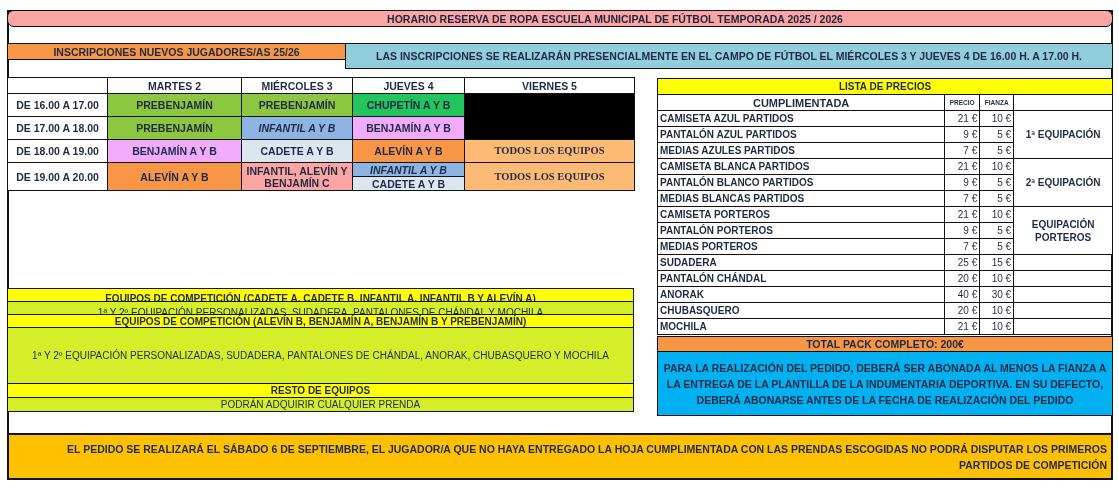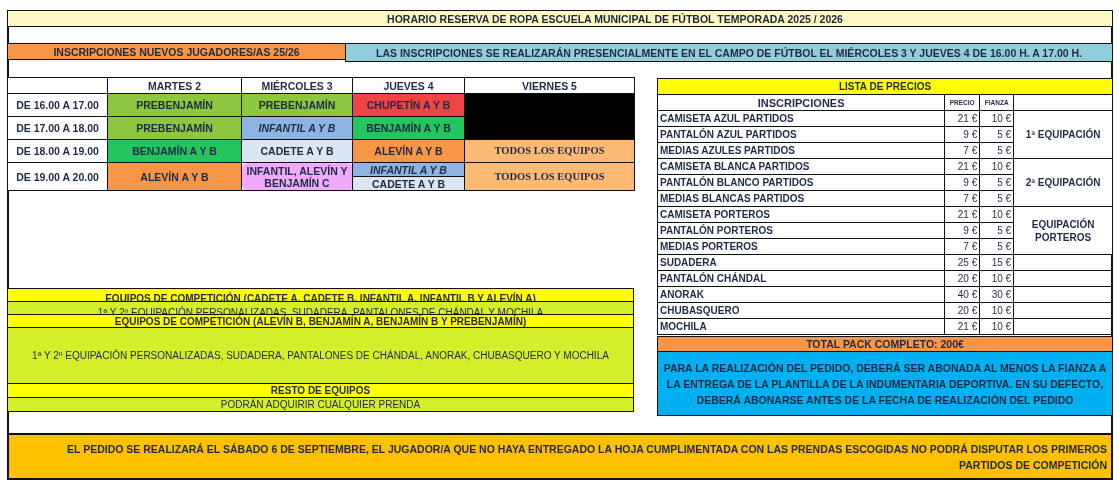"HORARIO RESERVA DE ROPA ESCUELA" .title { background: #fef9c3 -> #fca5a5; border-radius: none -> 7px }
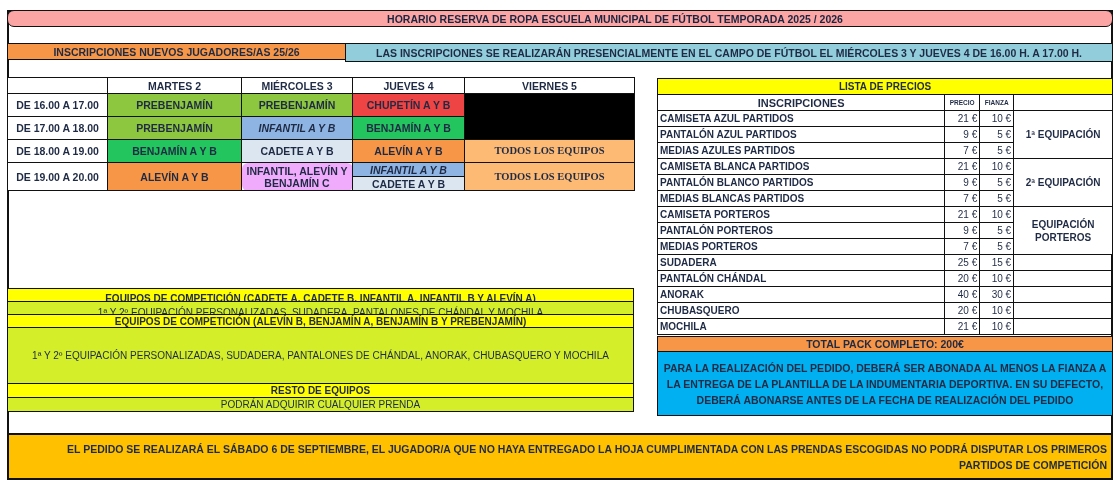"LAS INSCRIPCIONES SE REALIZARÁN" .insc-right { height: 19px -> 26px }
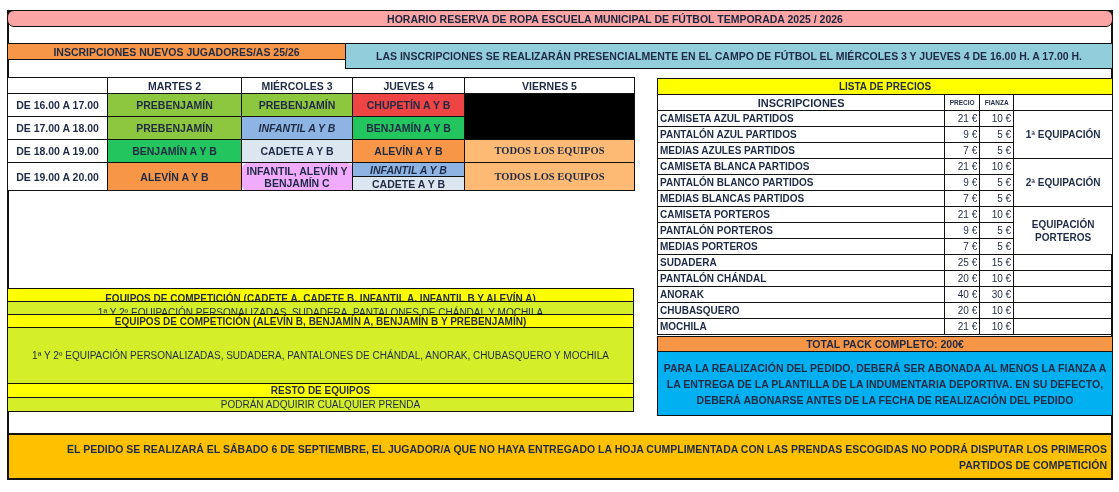"CHUPETÍN A Y B" .c-peach { background: #ef4444 -> #22c55e }
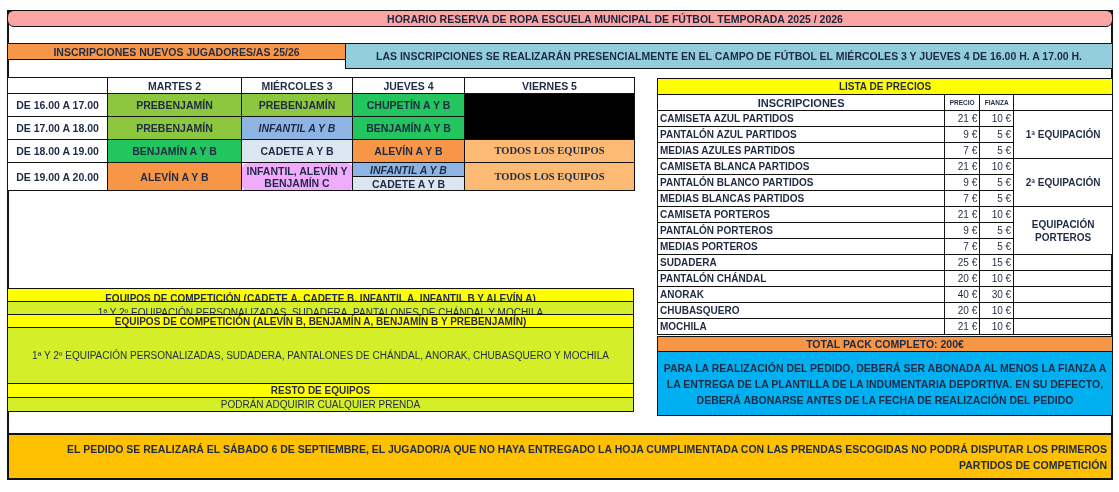"INSCRIPCIONES" td { text: INSCRIPCIONES -> CUMPLIMENTADA }
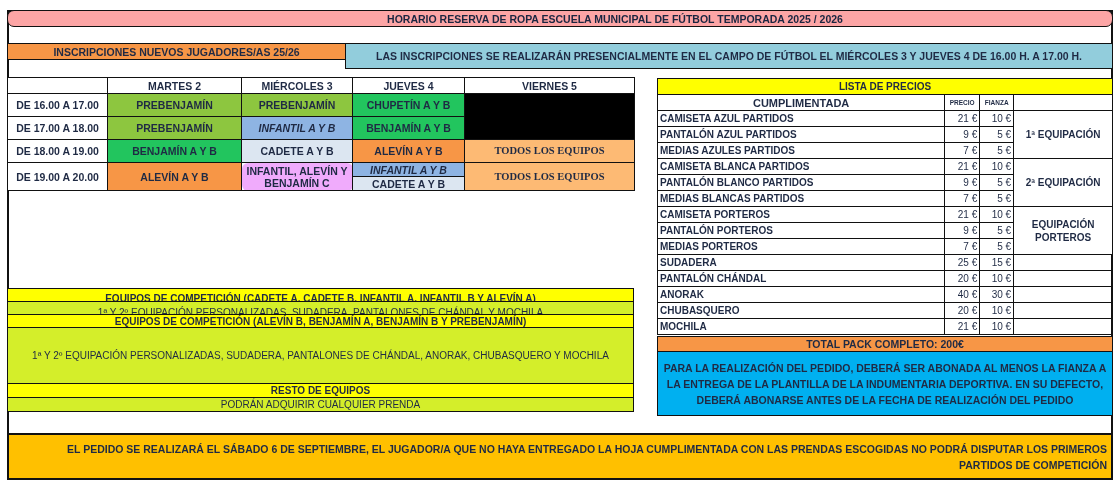"BENJAMÍN A Y B" .c-yellow { background: #22c55e -> #f0abfc }
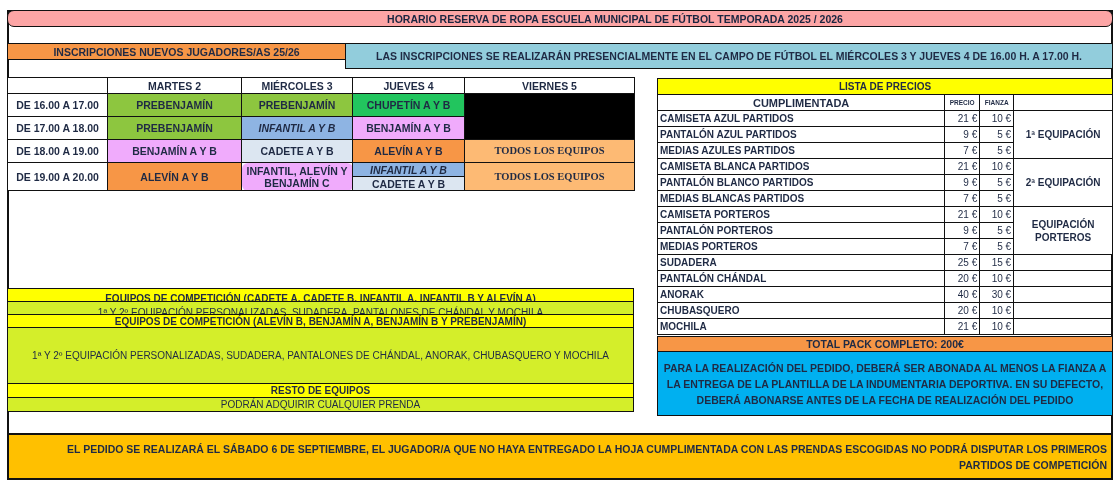"INFANTIL, ALEVÍN Y" .c-pink { background: #f0abfc -> #fca5a5; border-radius: 6px -> none }
